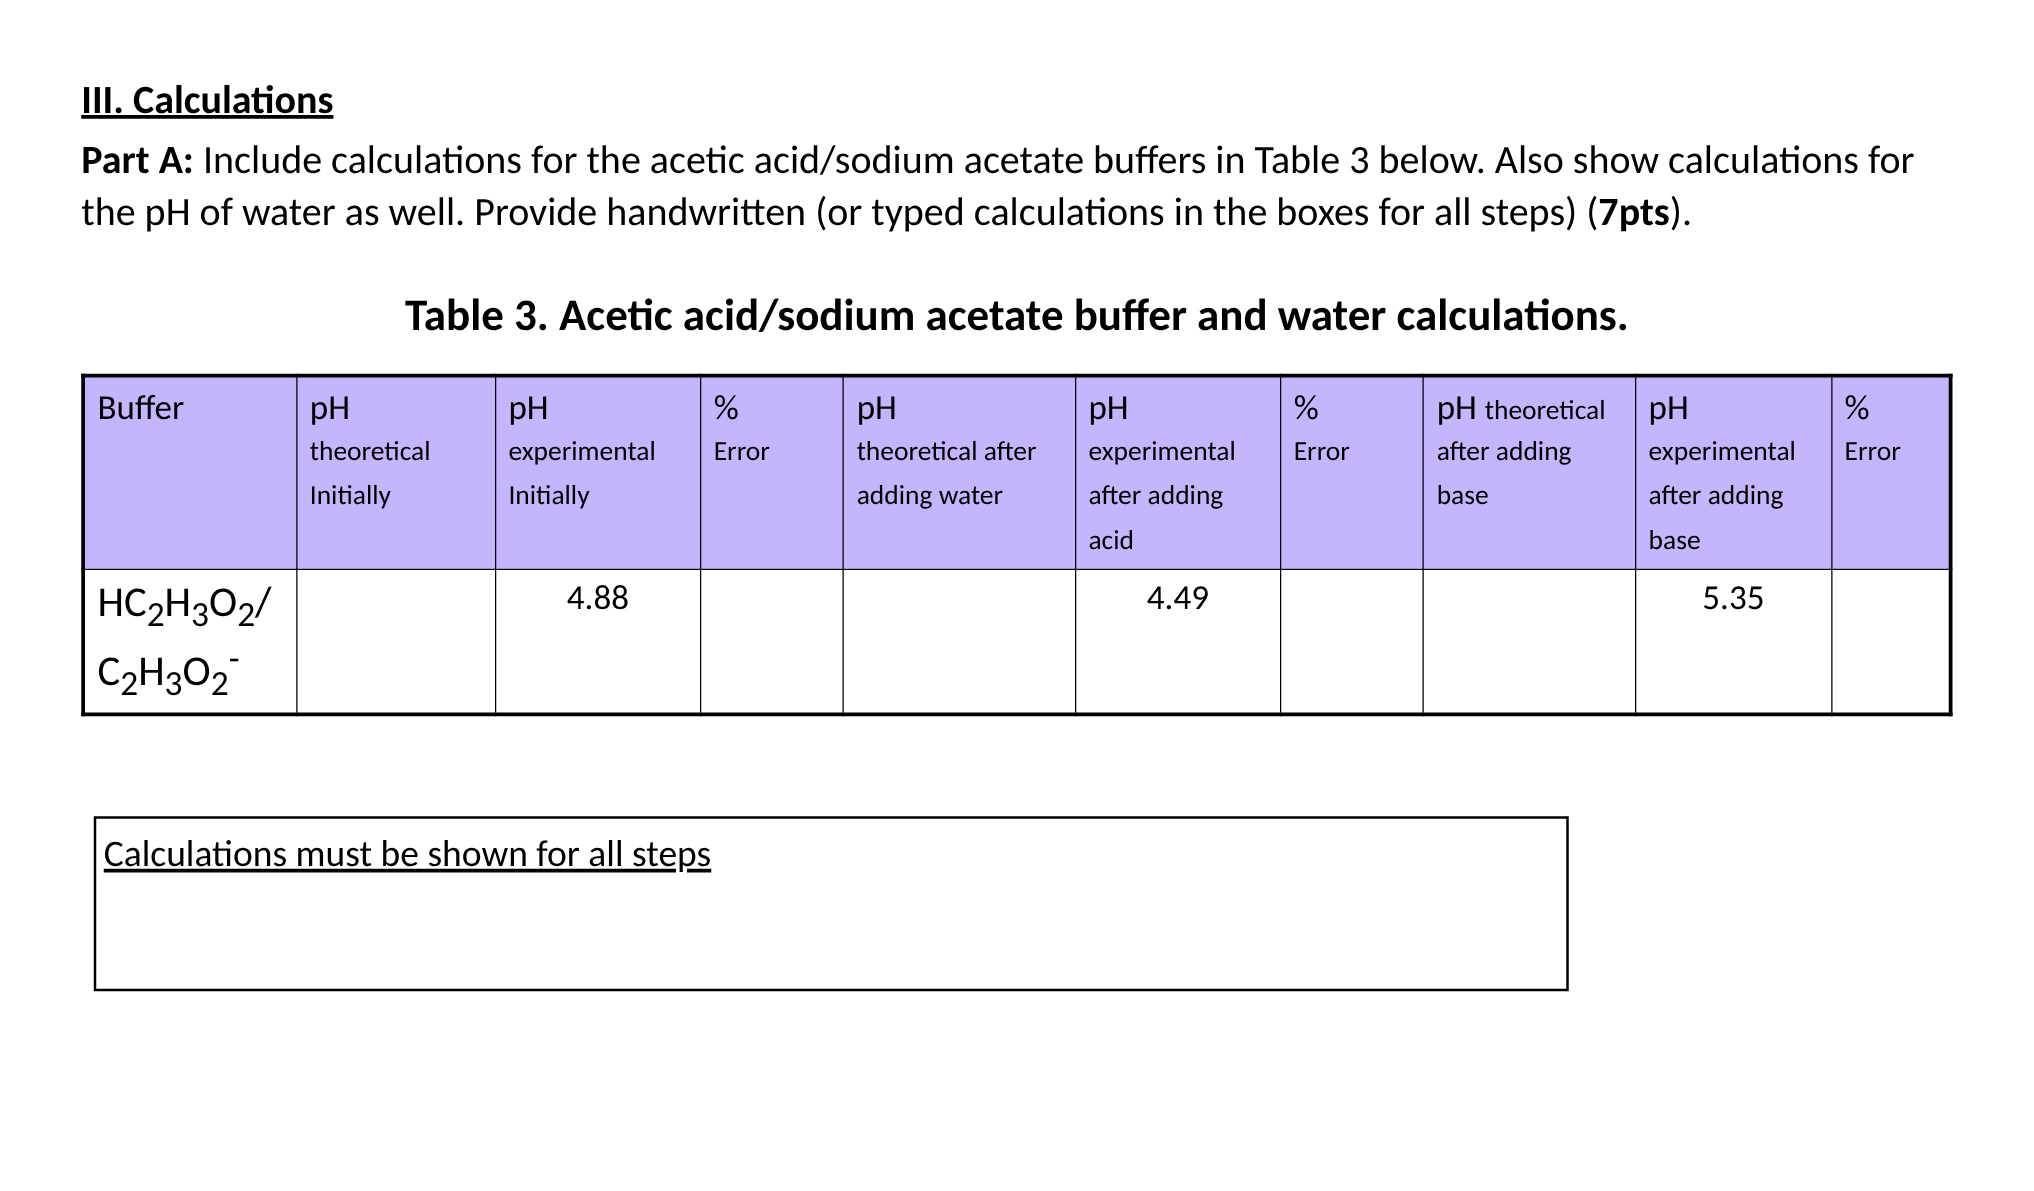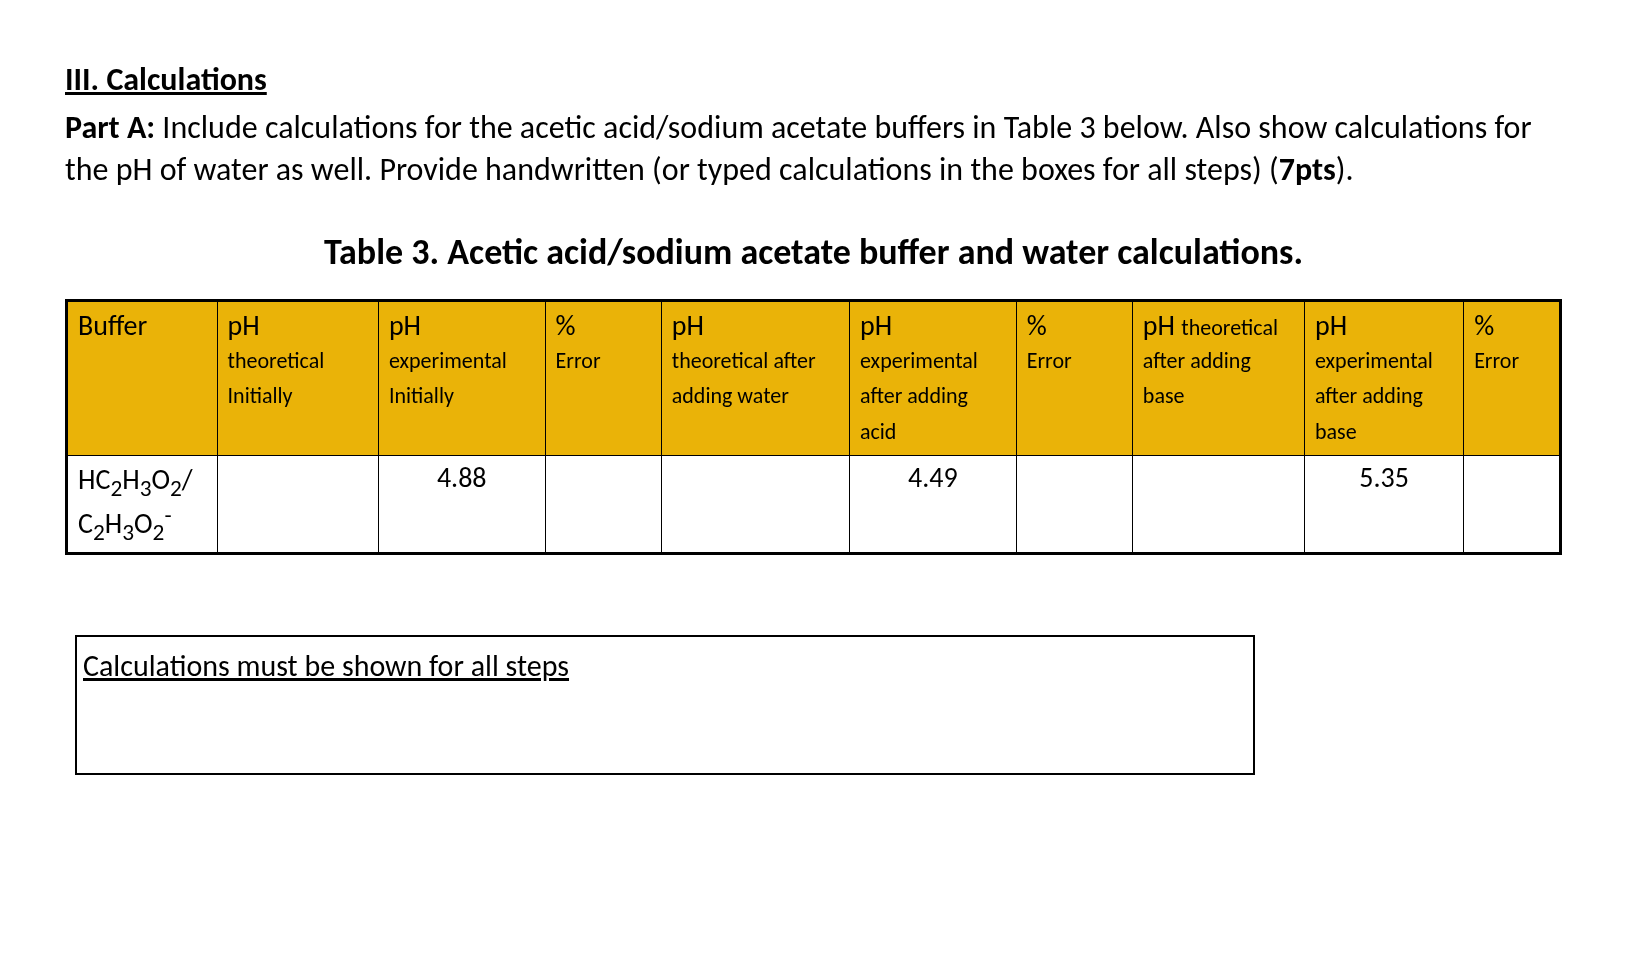"Buffer" table.data-table thead th { background: #eab308 -> #c4b5fd }
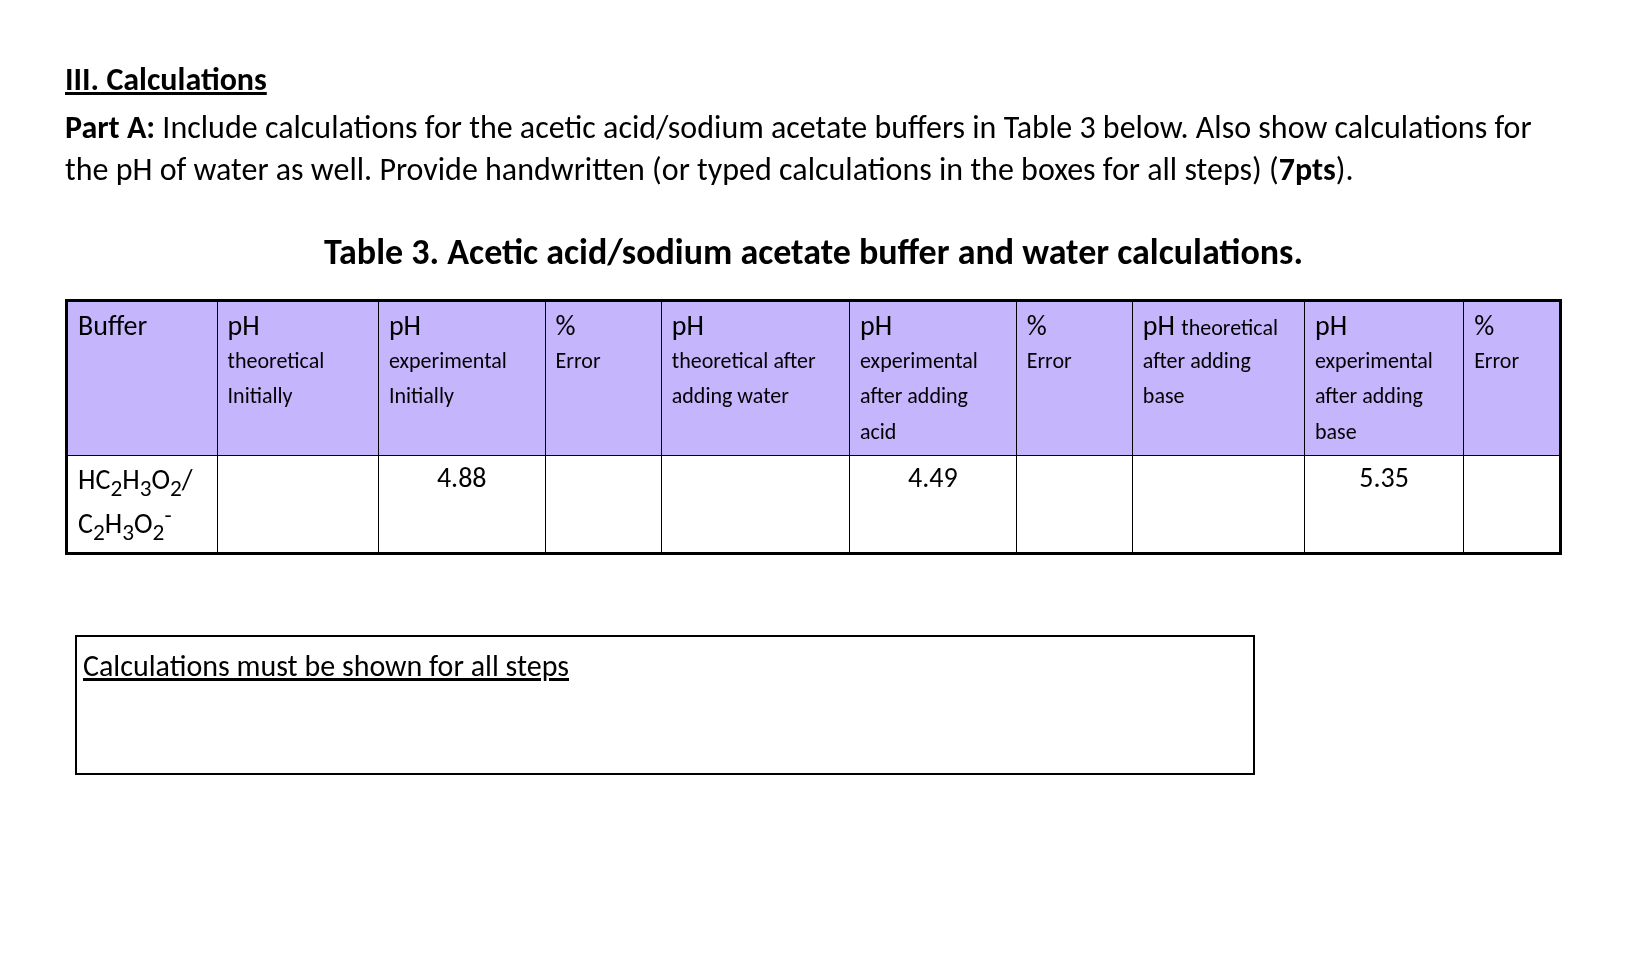"HC2H3O2/ C2H3O2-" table.data-table tbody td.buffer-cell { font-size: 28px -> 34px }
